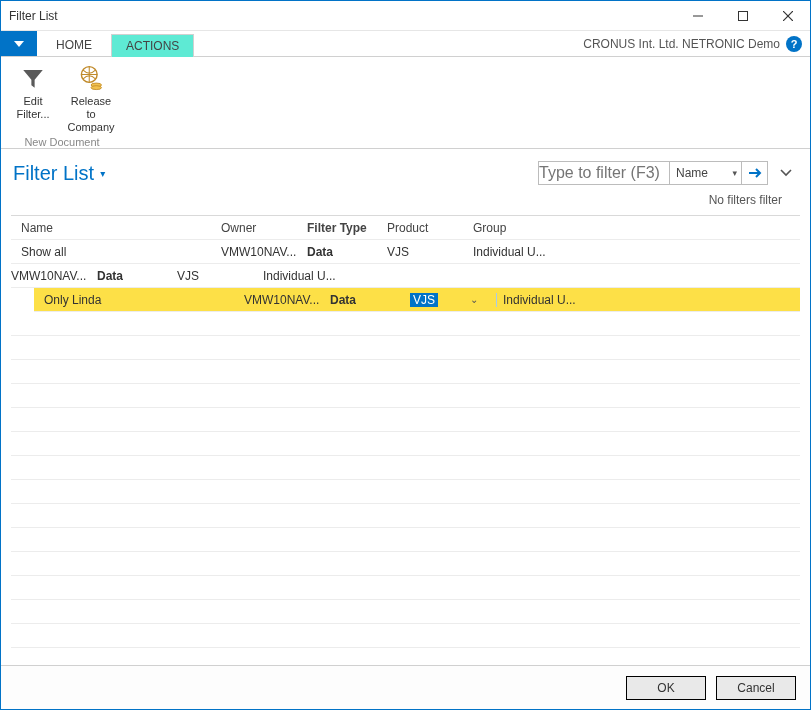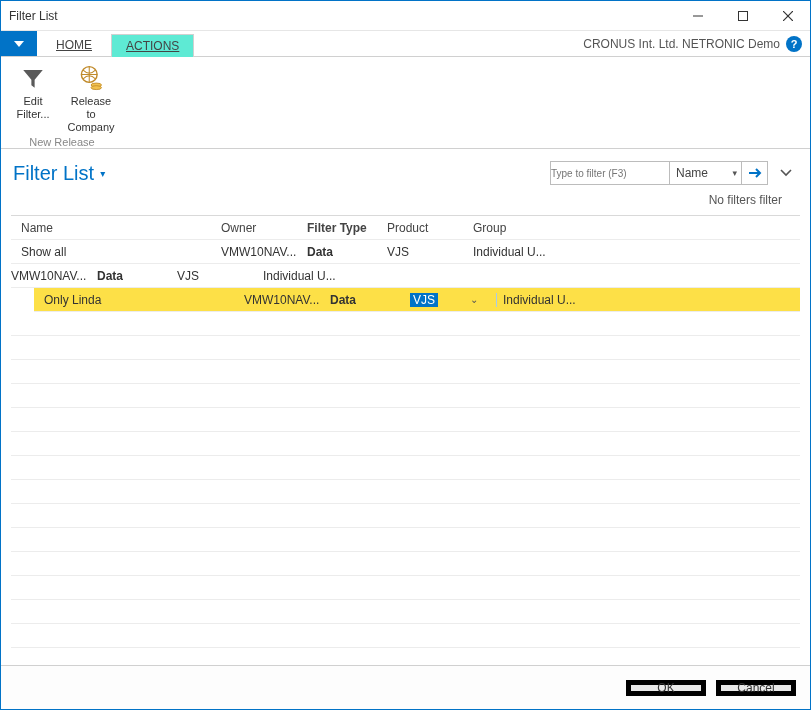"HOME" .rtab { text-decoration: underline -> none }
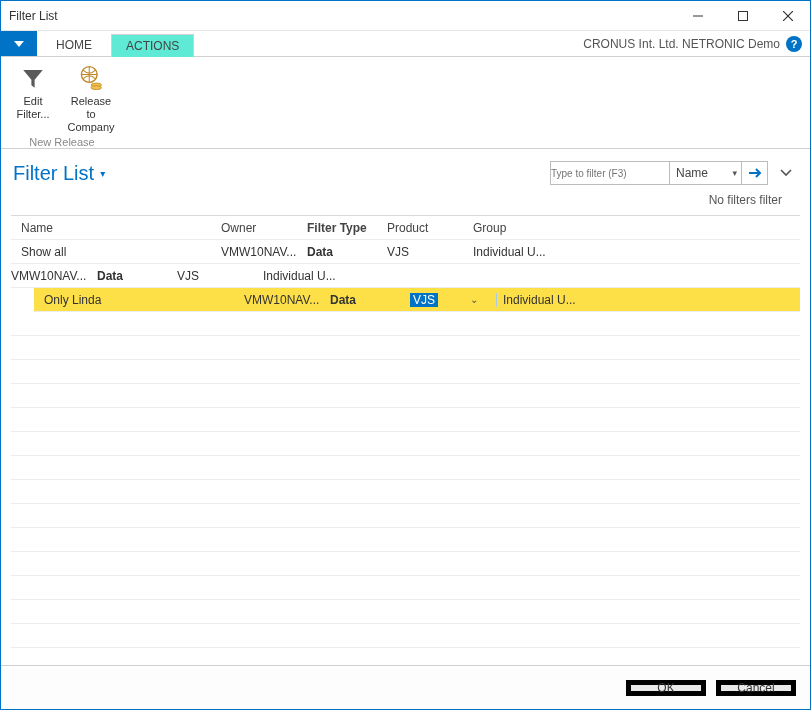"New Release" div.group-label { text: Release -> Document }
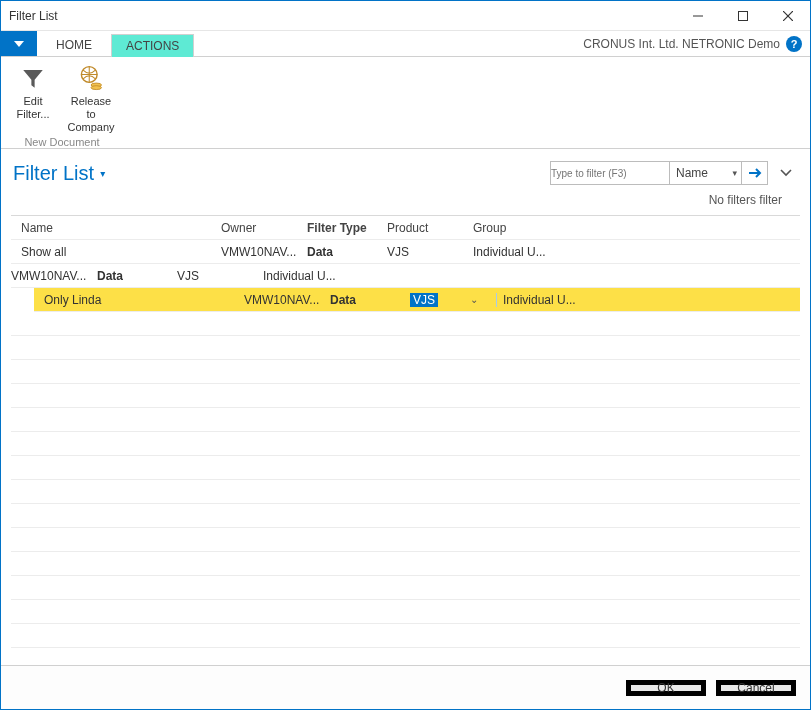"Type to filter (F3)" .filter-input { font-size: 10px -> 16px; width: 120px -> 132px }
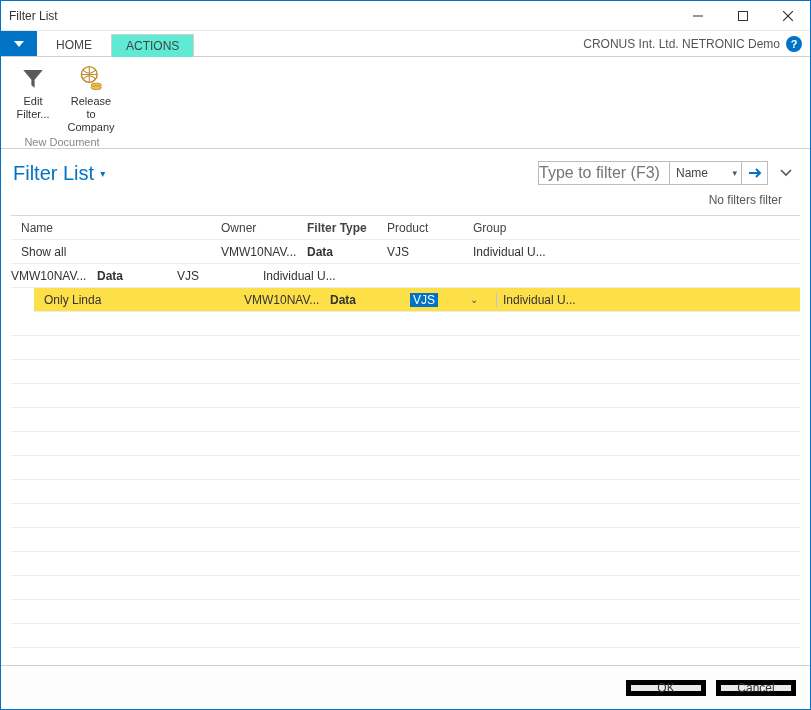"OK" .btn { border: 5px solid #000000 -> 1px solid #000000; height: 16px -> 24px }
